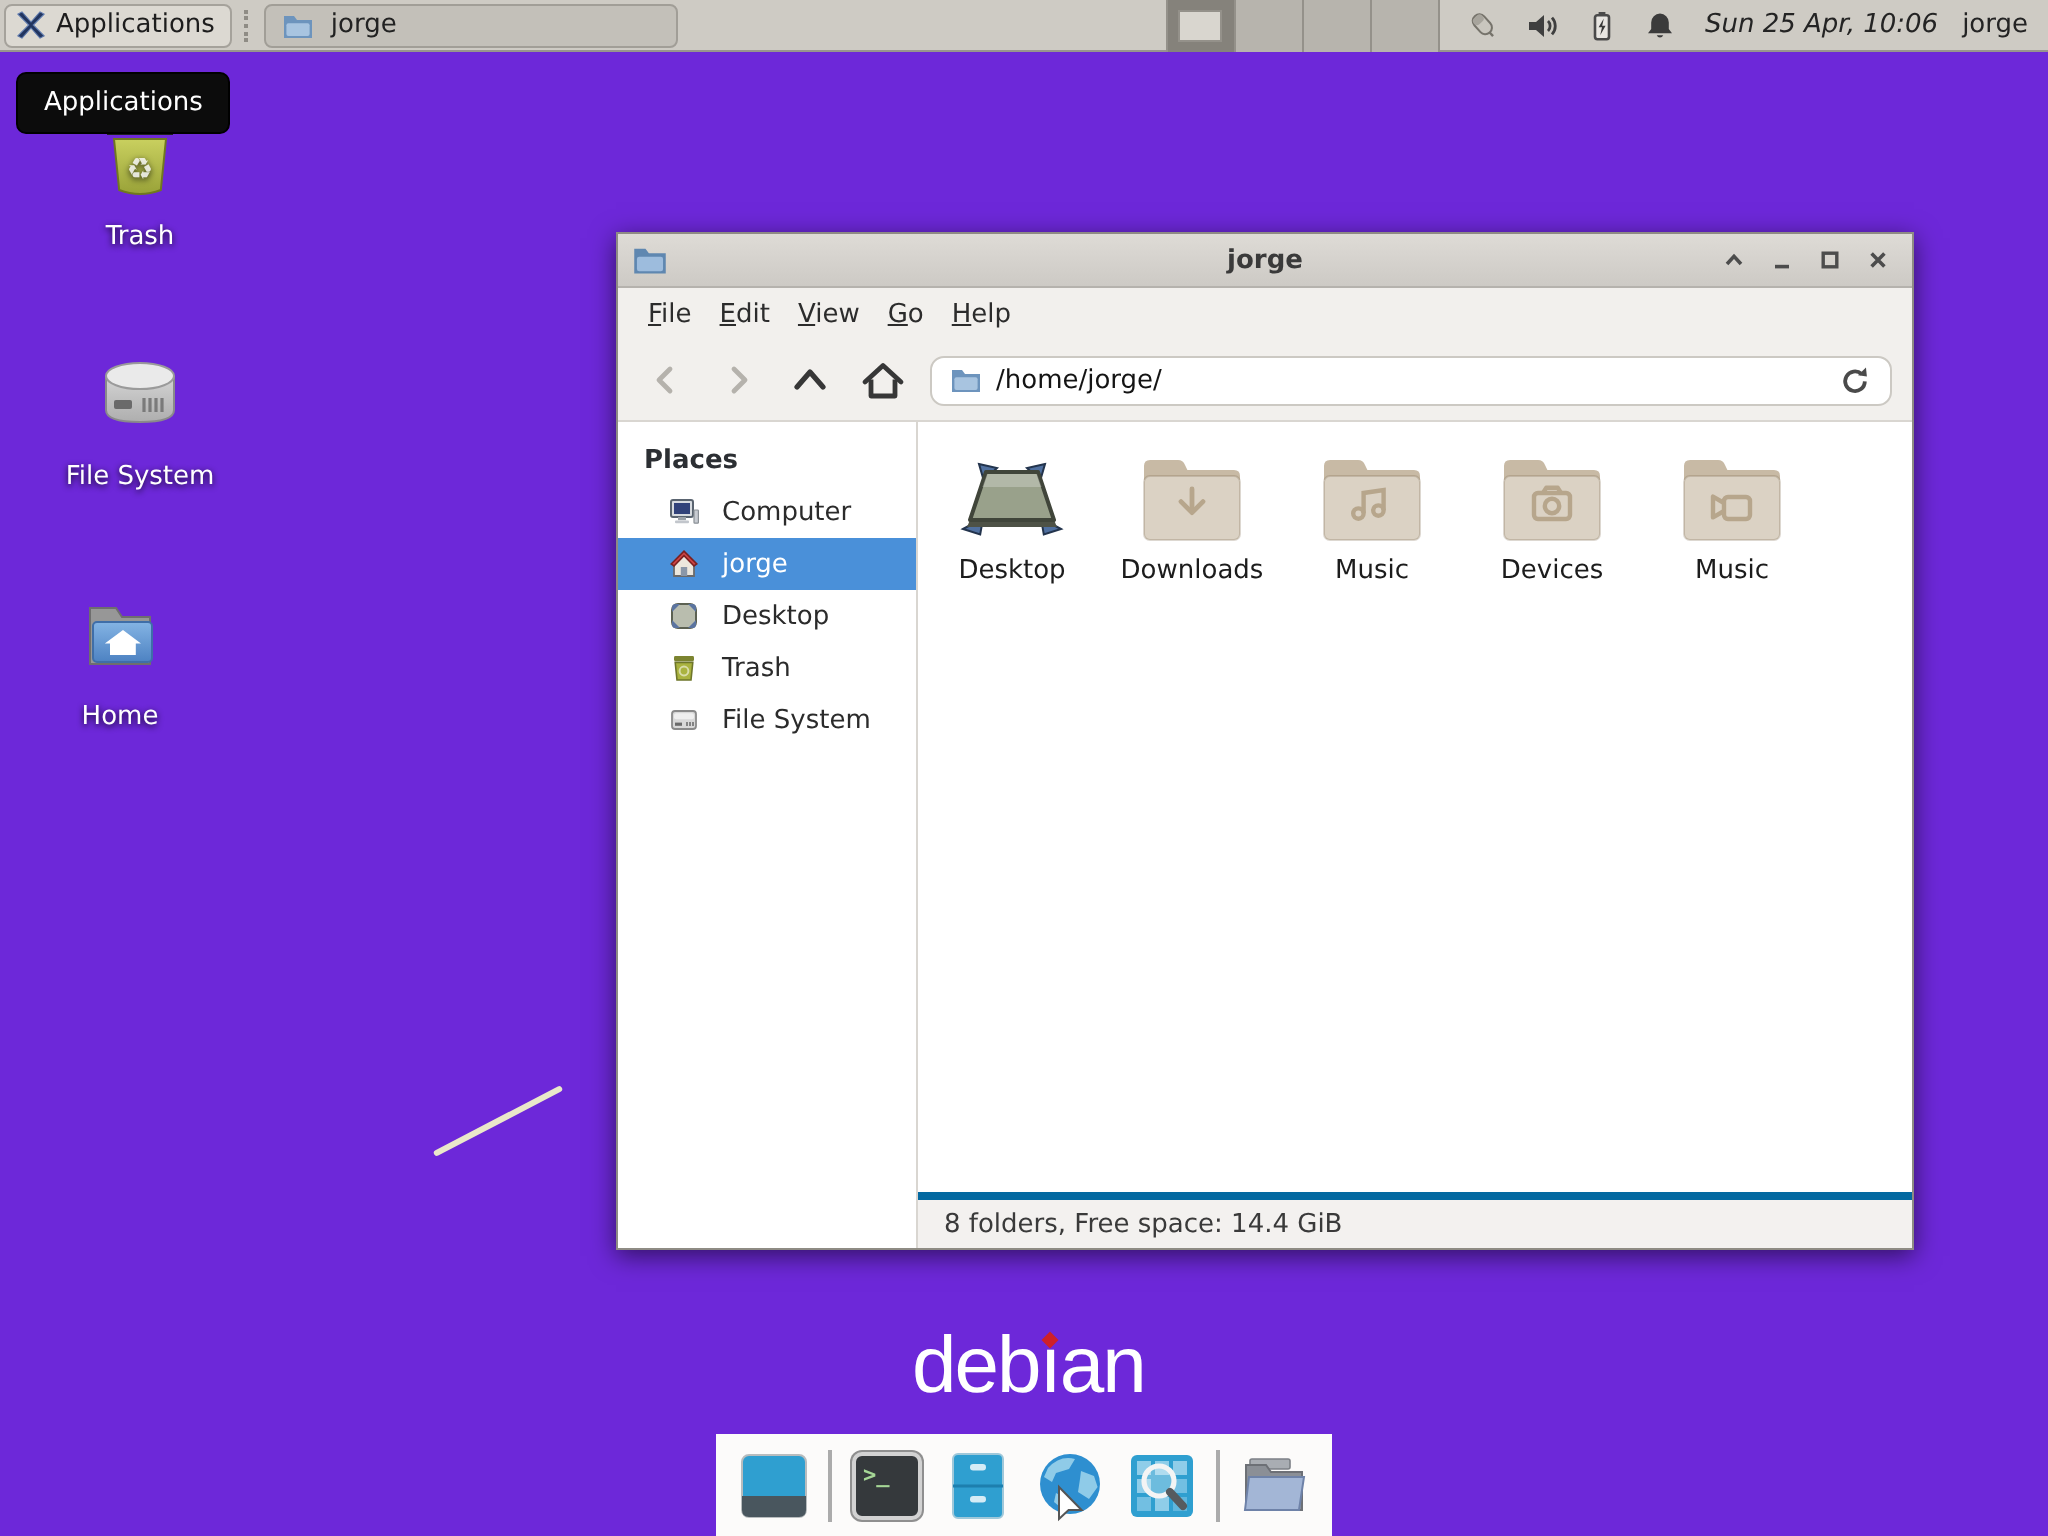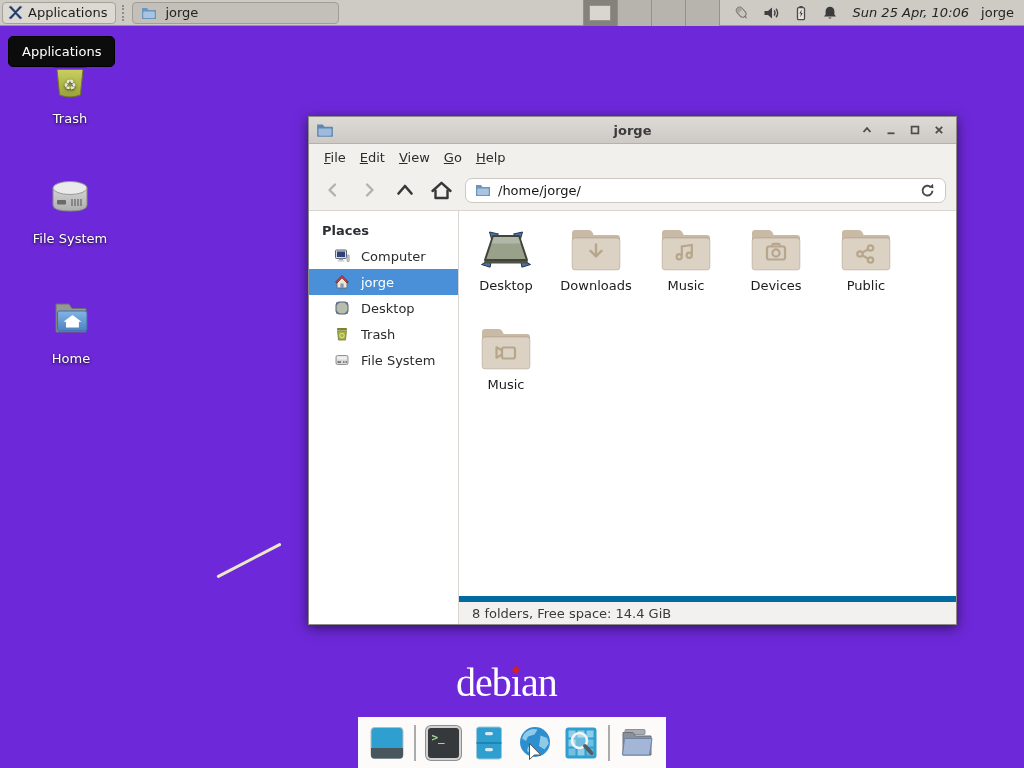"Public" div.file-cell { html: <div> <svg> <path></path> <rect></rect> <g> <circle></circle> <circle></circle> <circle></circle> <path></path> </g> </svg> <span>Public</span> </div> -> none }
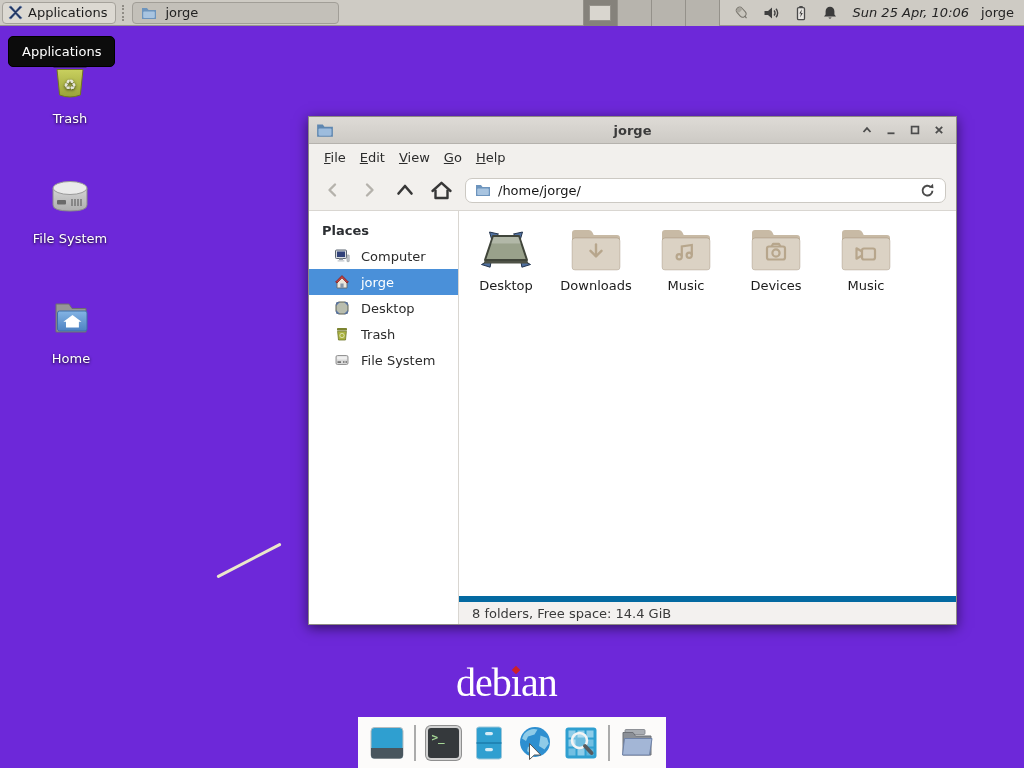"Home" .desk-home { left: 23px -> 12px }
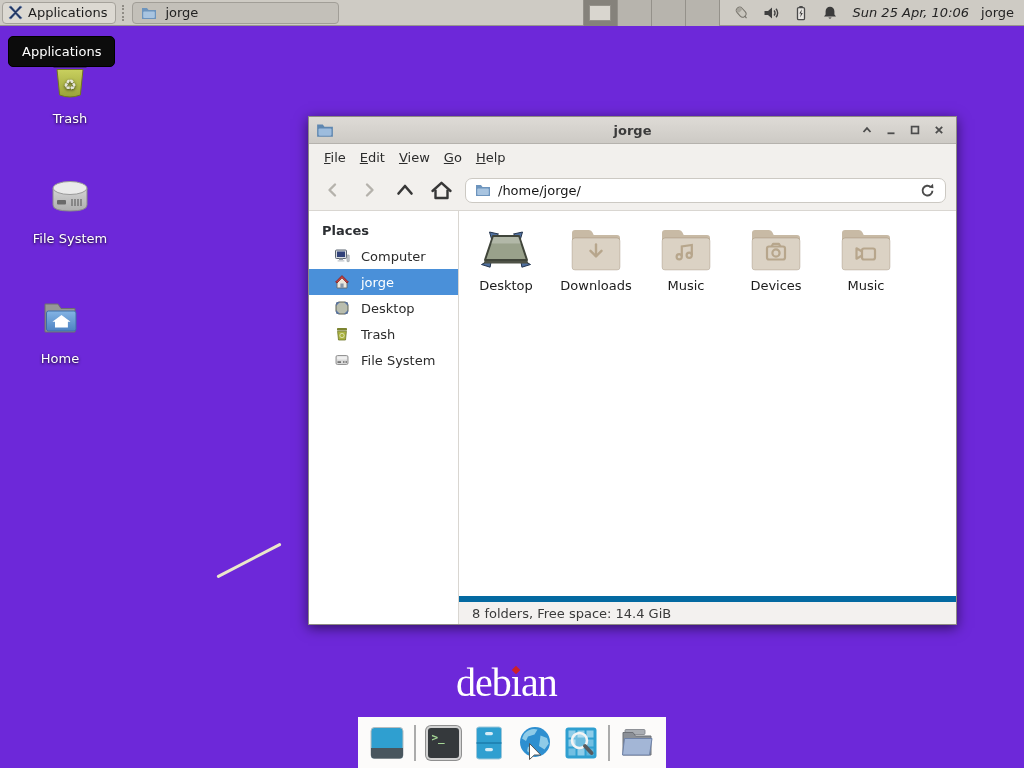"8 folders, Free space: 14.4" .statusbar { border-top: 6px solid #0369a1 -> 4px solid #0369a1 }
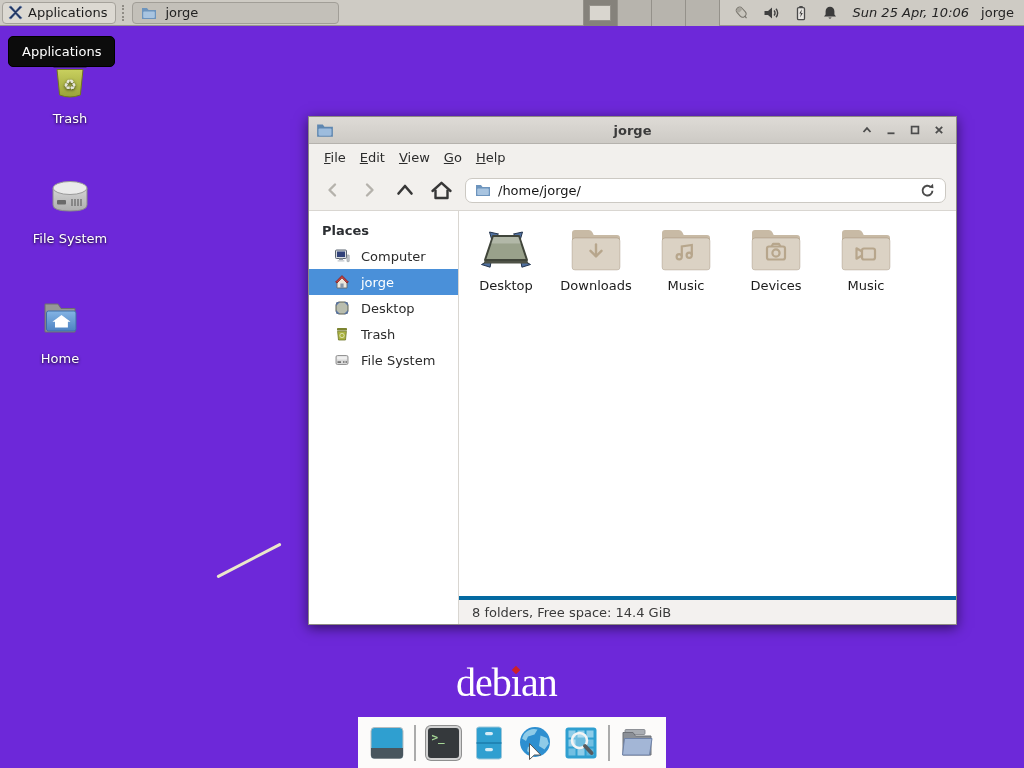"debıan" .debian-logo { font-family: Liberation Serif, serif -> Liberation Sans, sans-serif }
